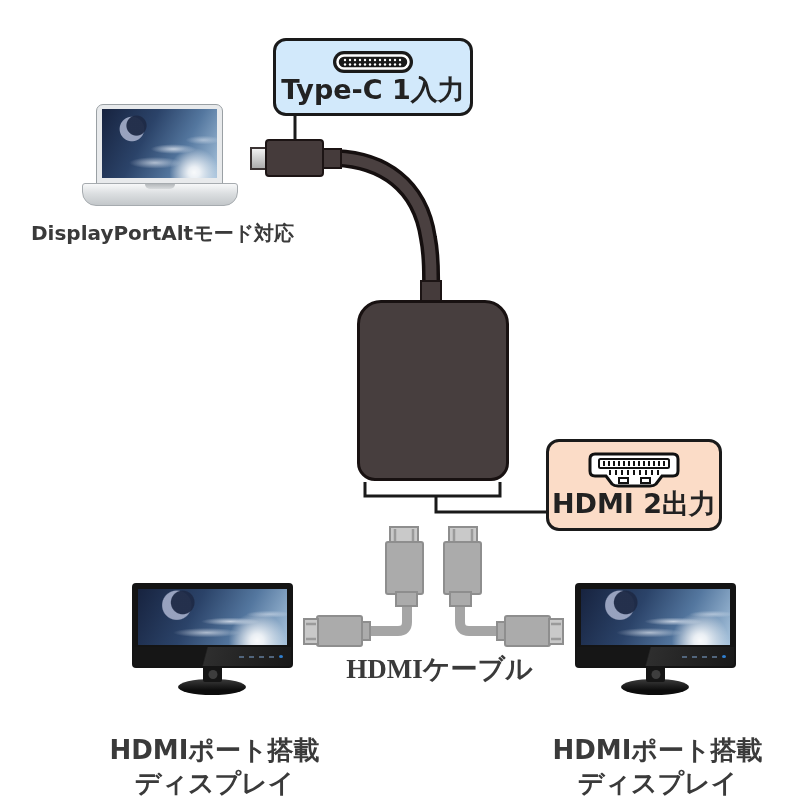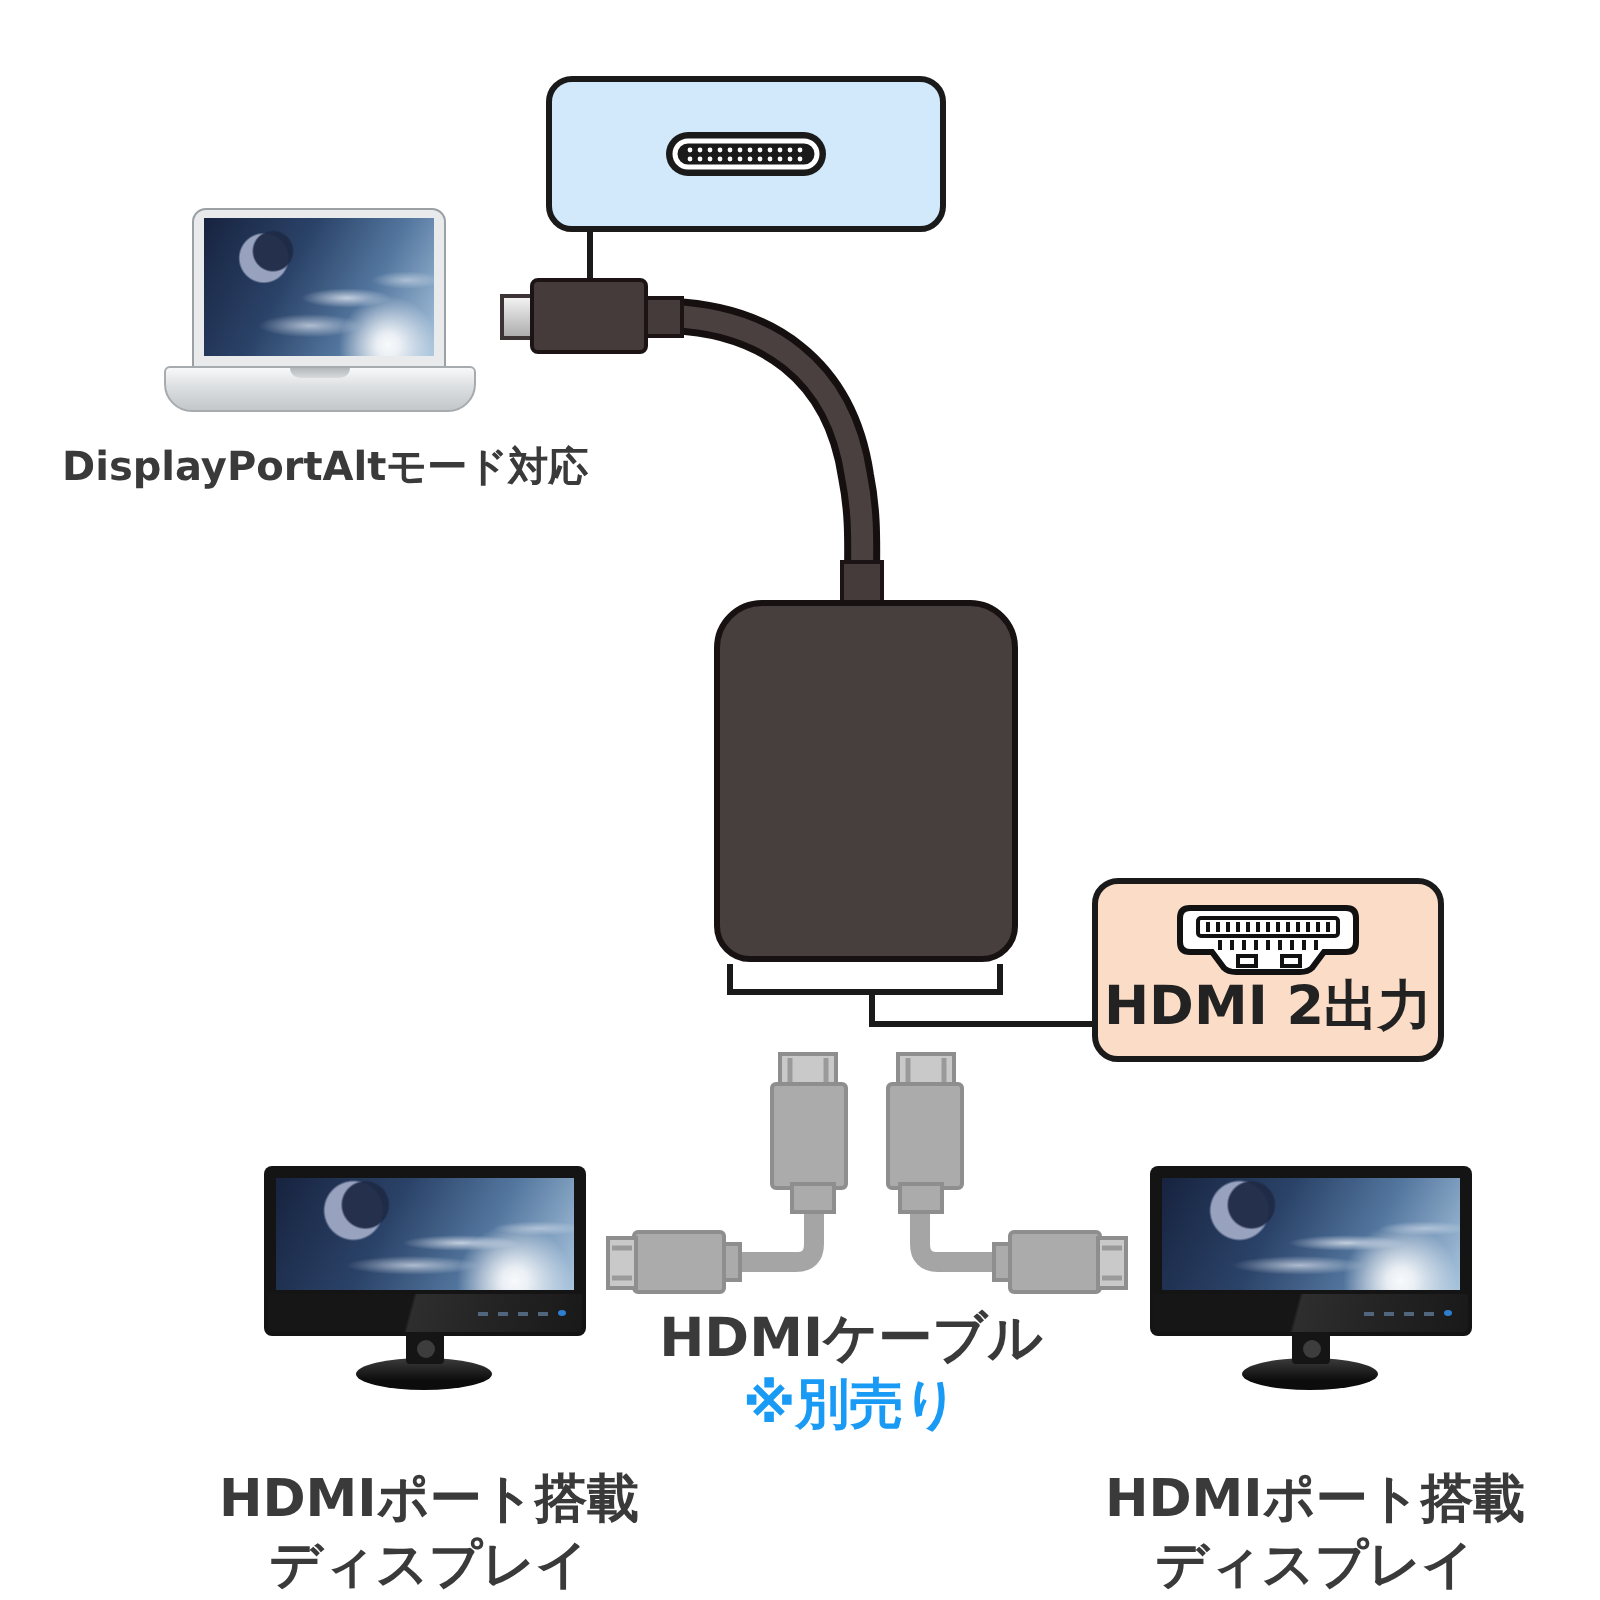"Type-C 1入力" div.callout-label { html: none -> <div>Type-C 1入力</div> }
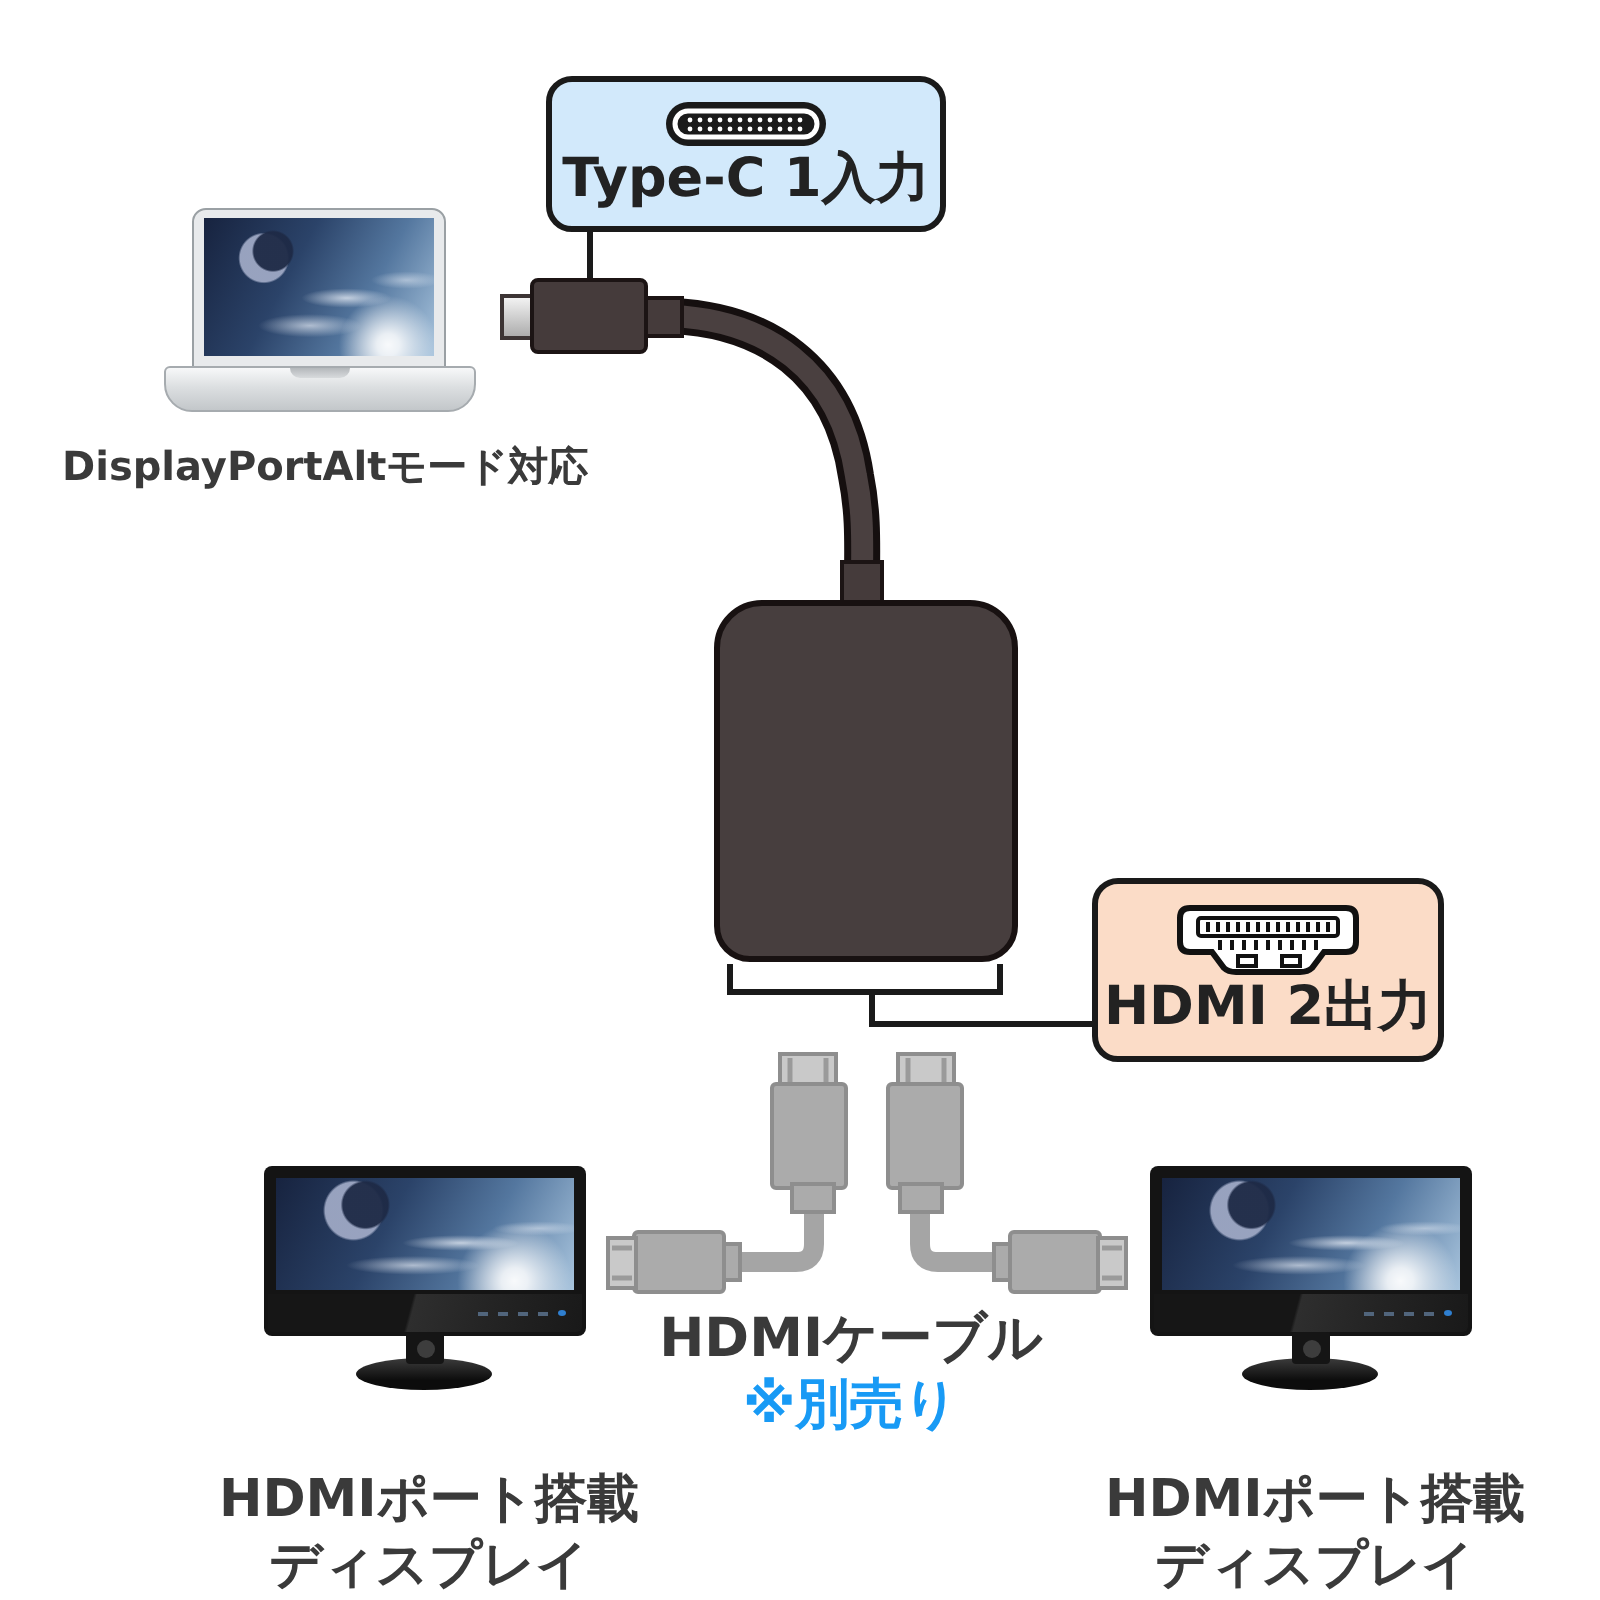"HDMIケーブル" .cable-caption { font-family: none -> Liberation Serif, serif; left: 303px -> 317px }
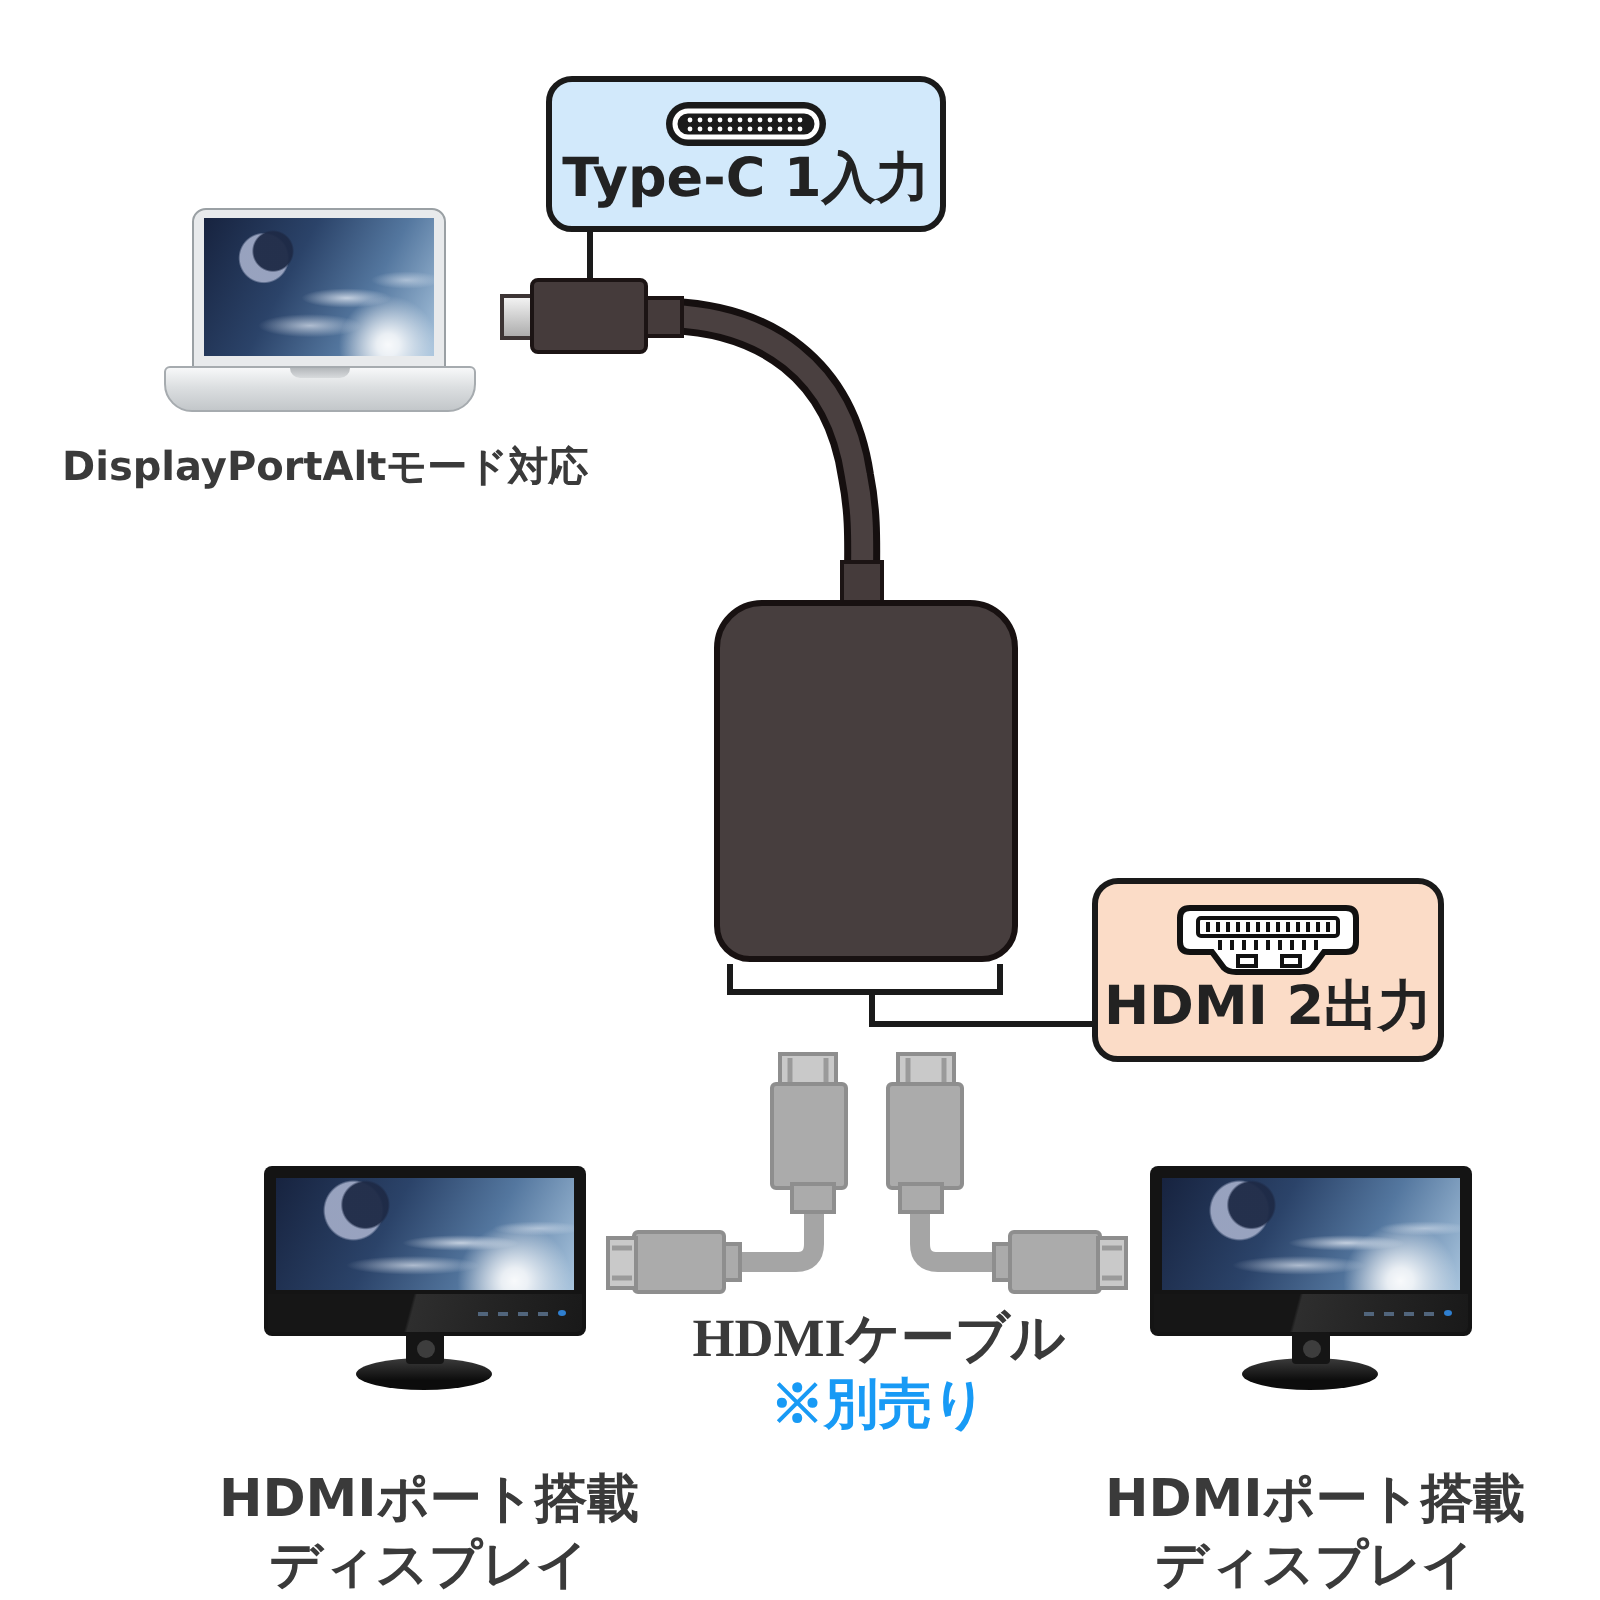"※別売り" div.note { html: <div>※別売り</div> -> none }
